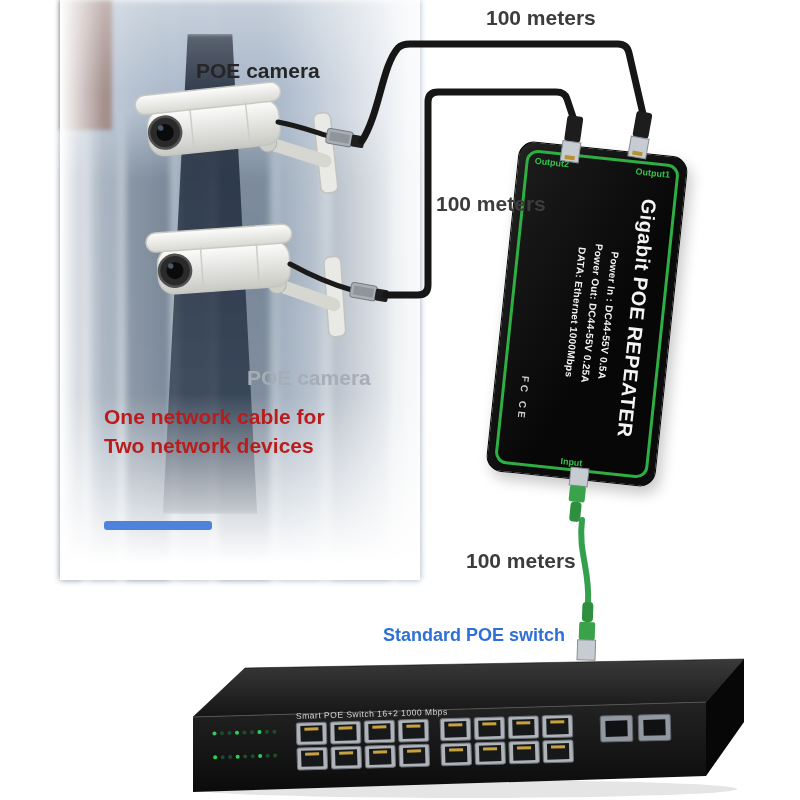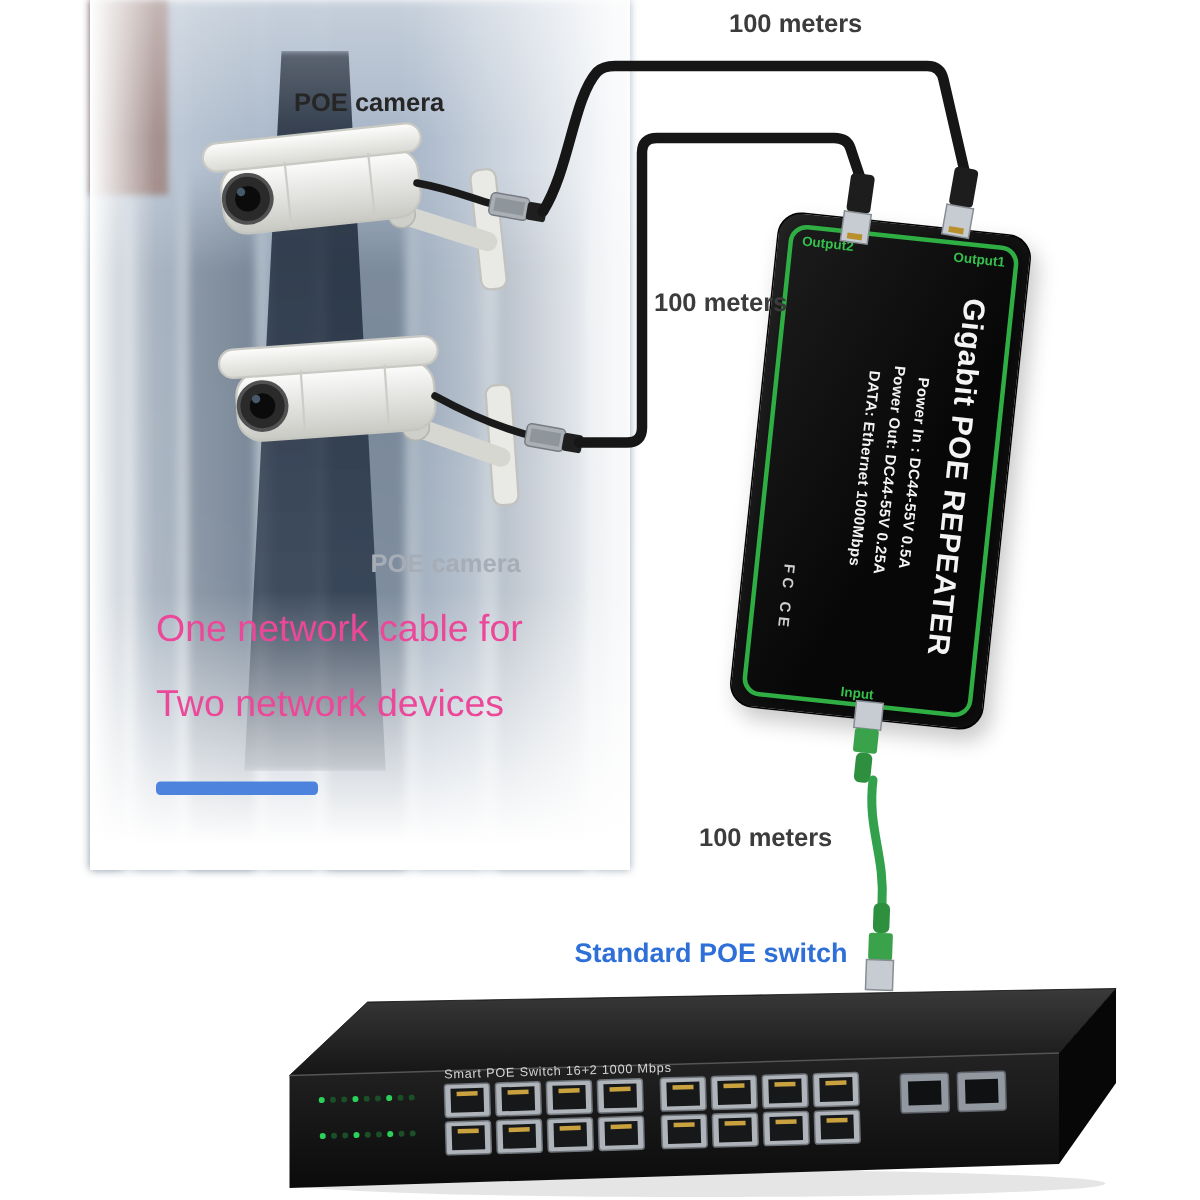"100 meters" .lbl { font-size: 17px -> 21px }
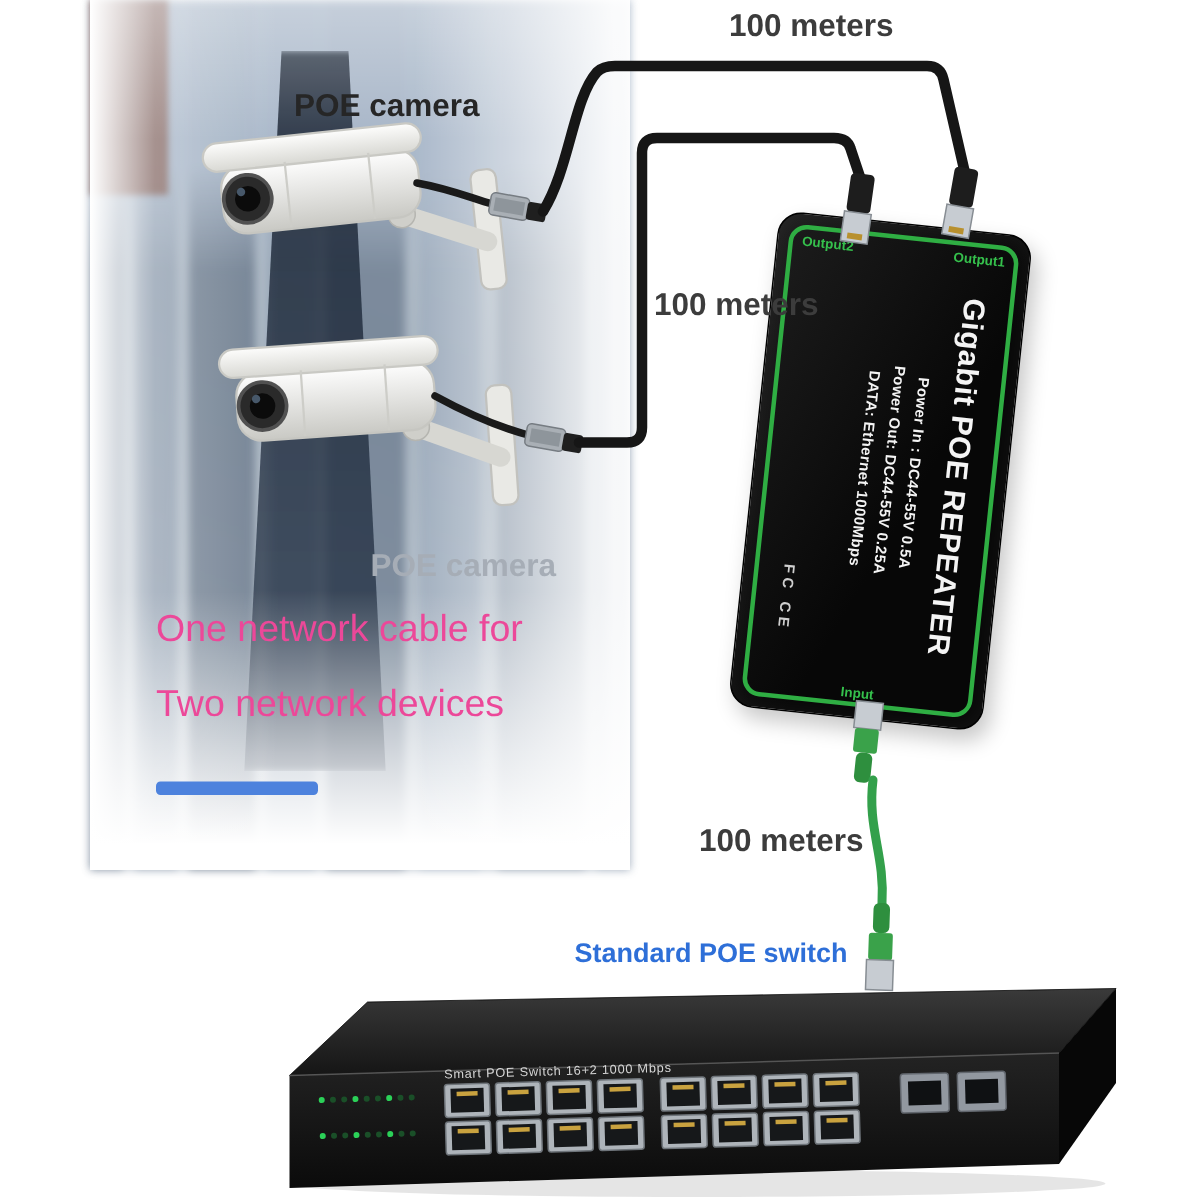"One network cable for" .headline { color: #ec4899 -> #b91c1c; font-size: 25px -> 21px; font-weight: 400 -> 700 }
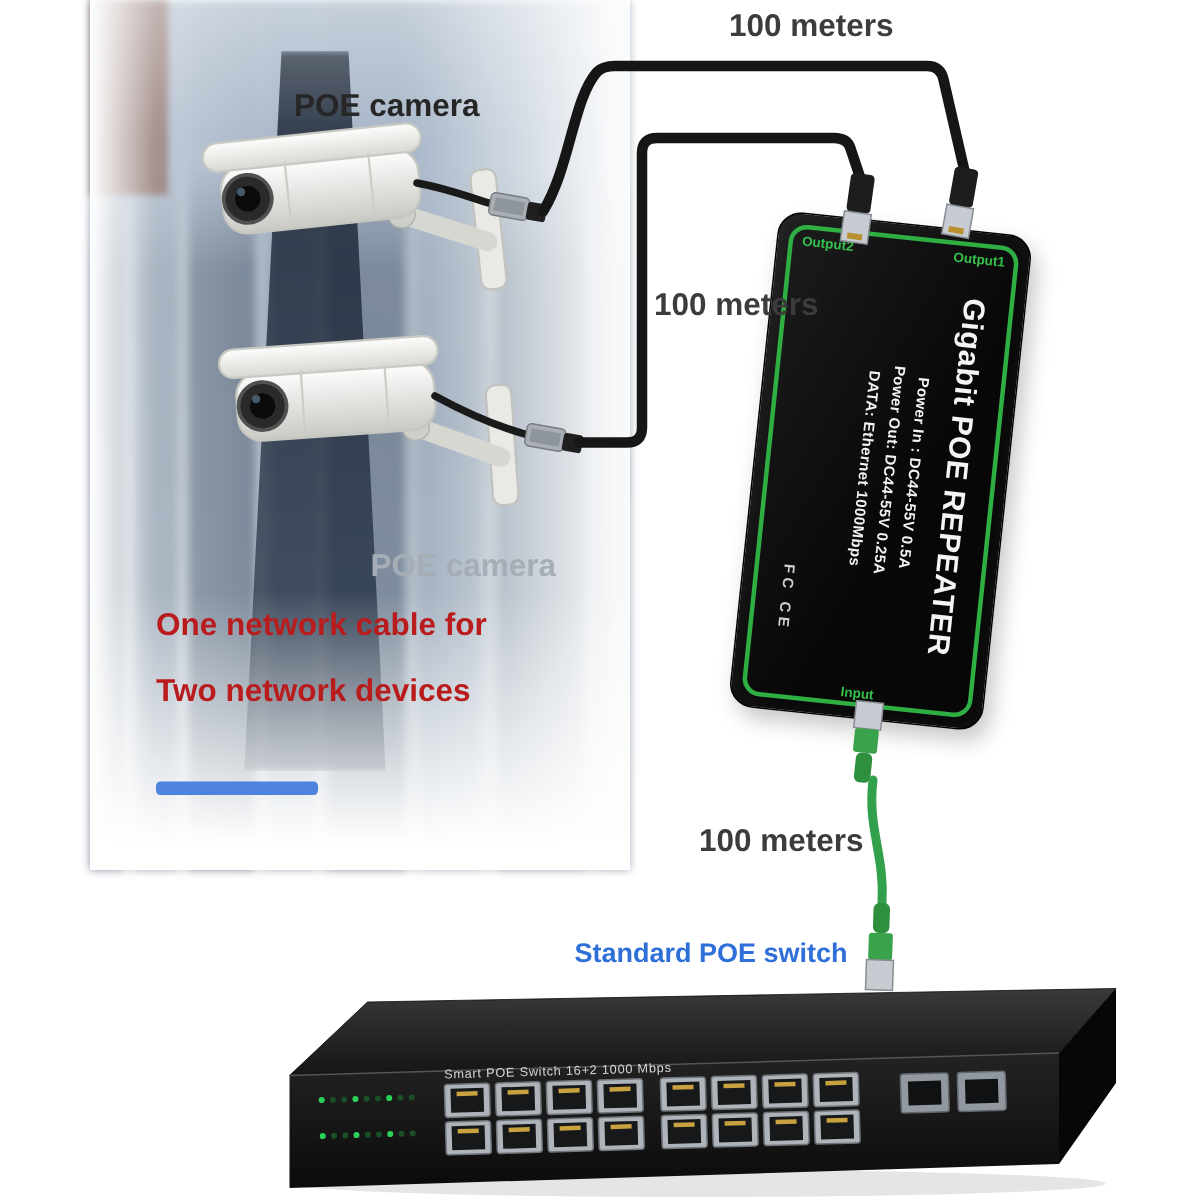"Two network devices" .h-gap { margin-top: 18px -> 3px }
